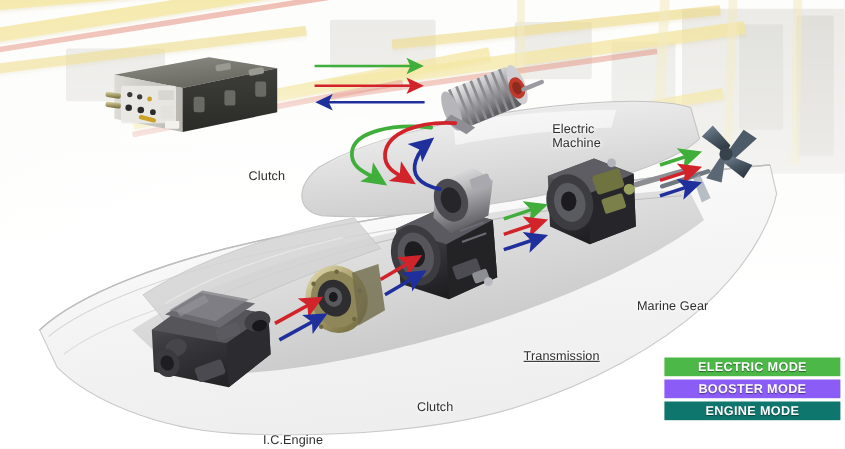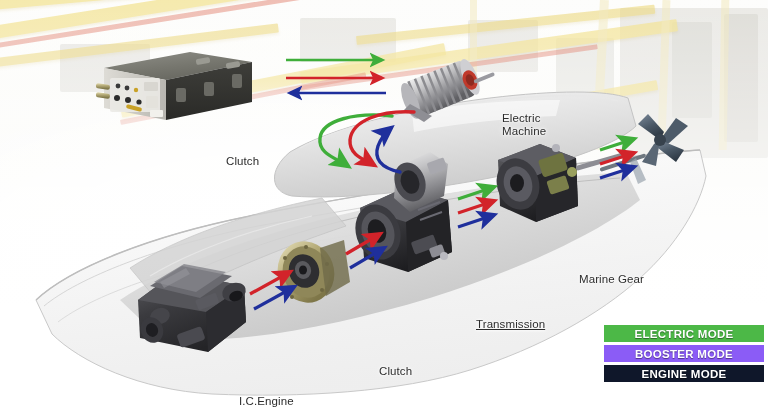"ENGINE MODE" div.legend-row { background: #0f172a -> #0f766e }
